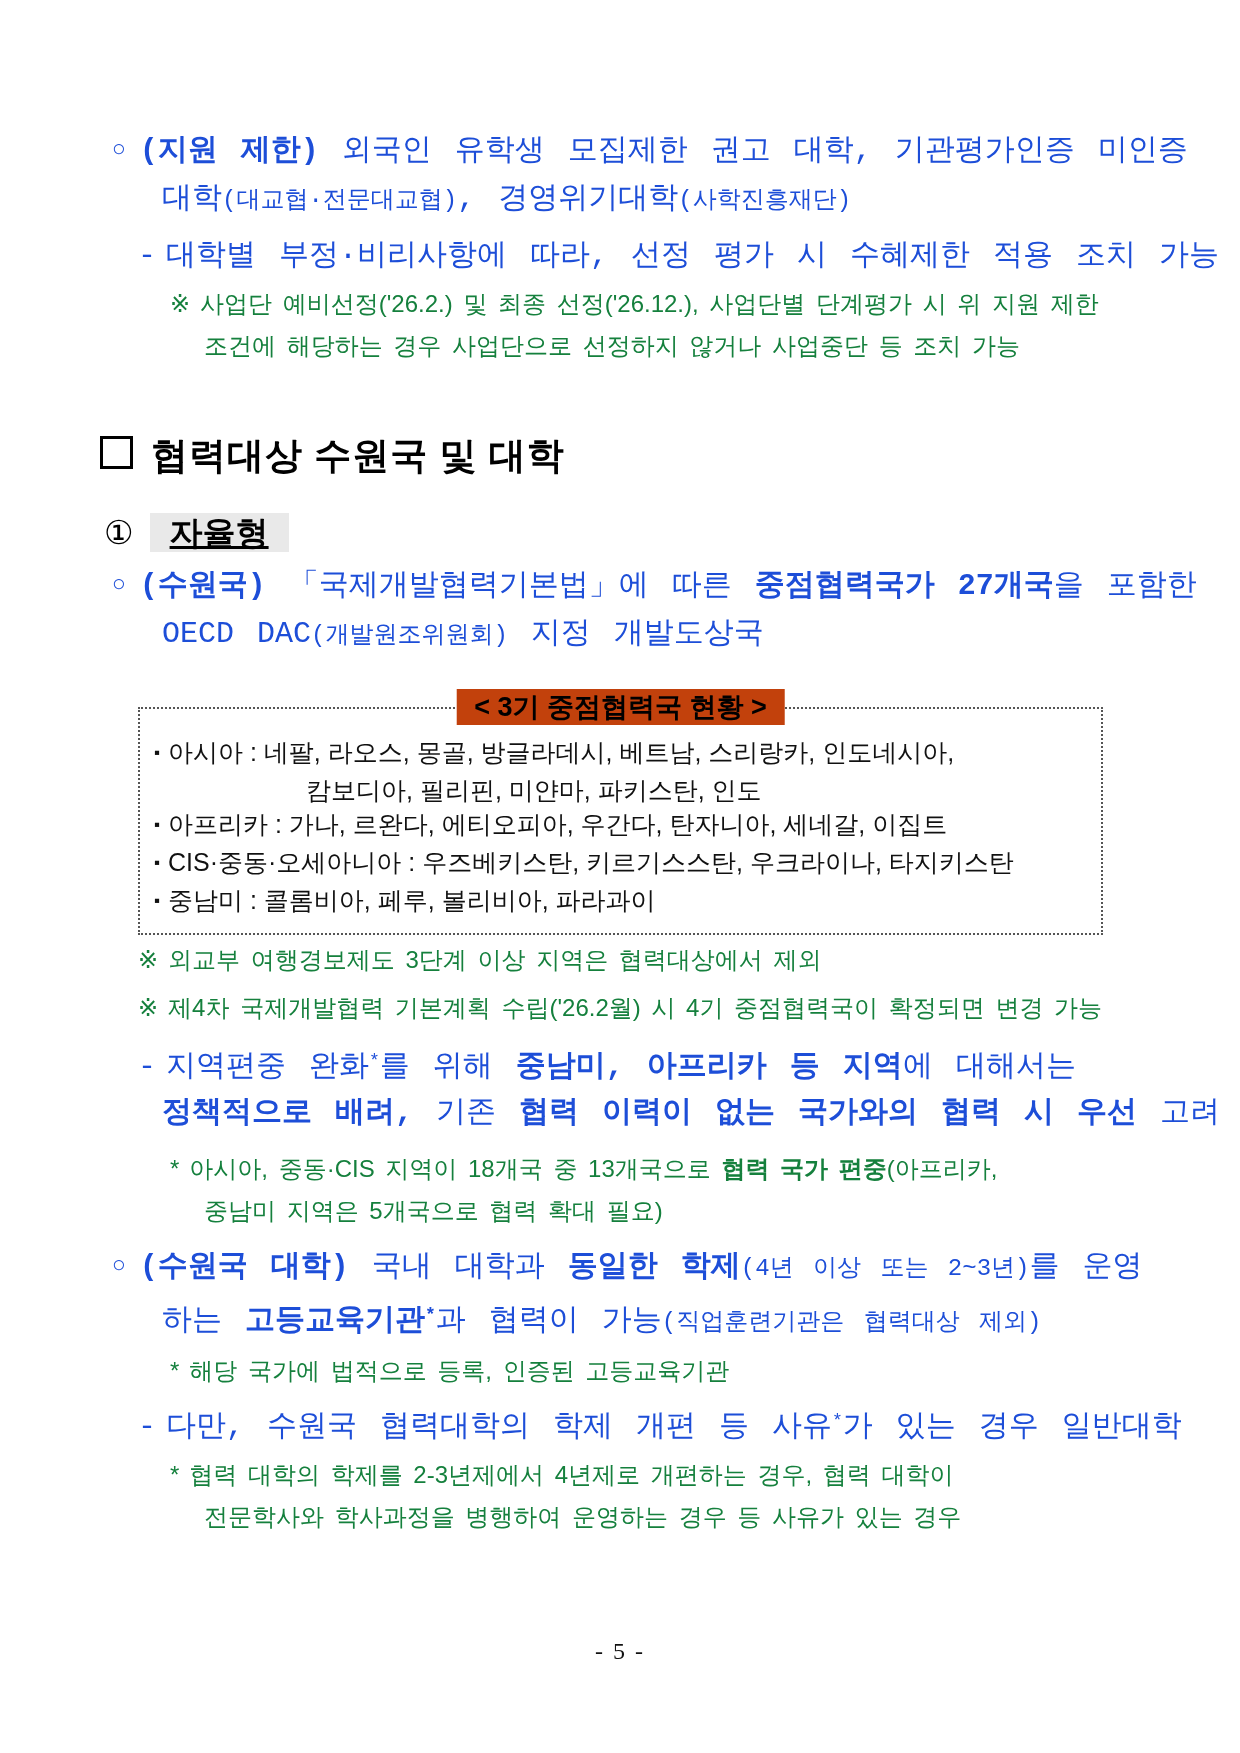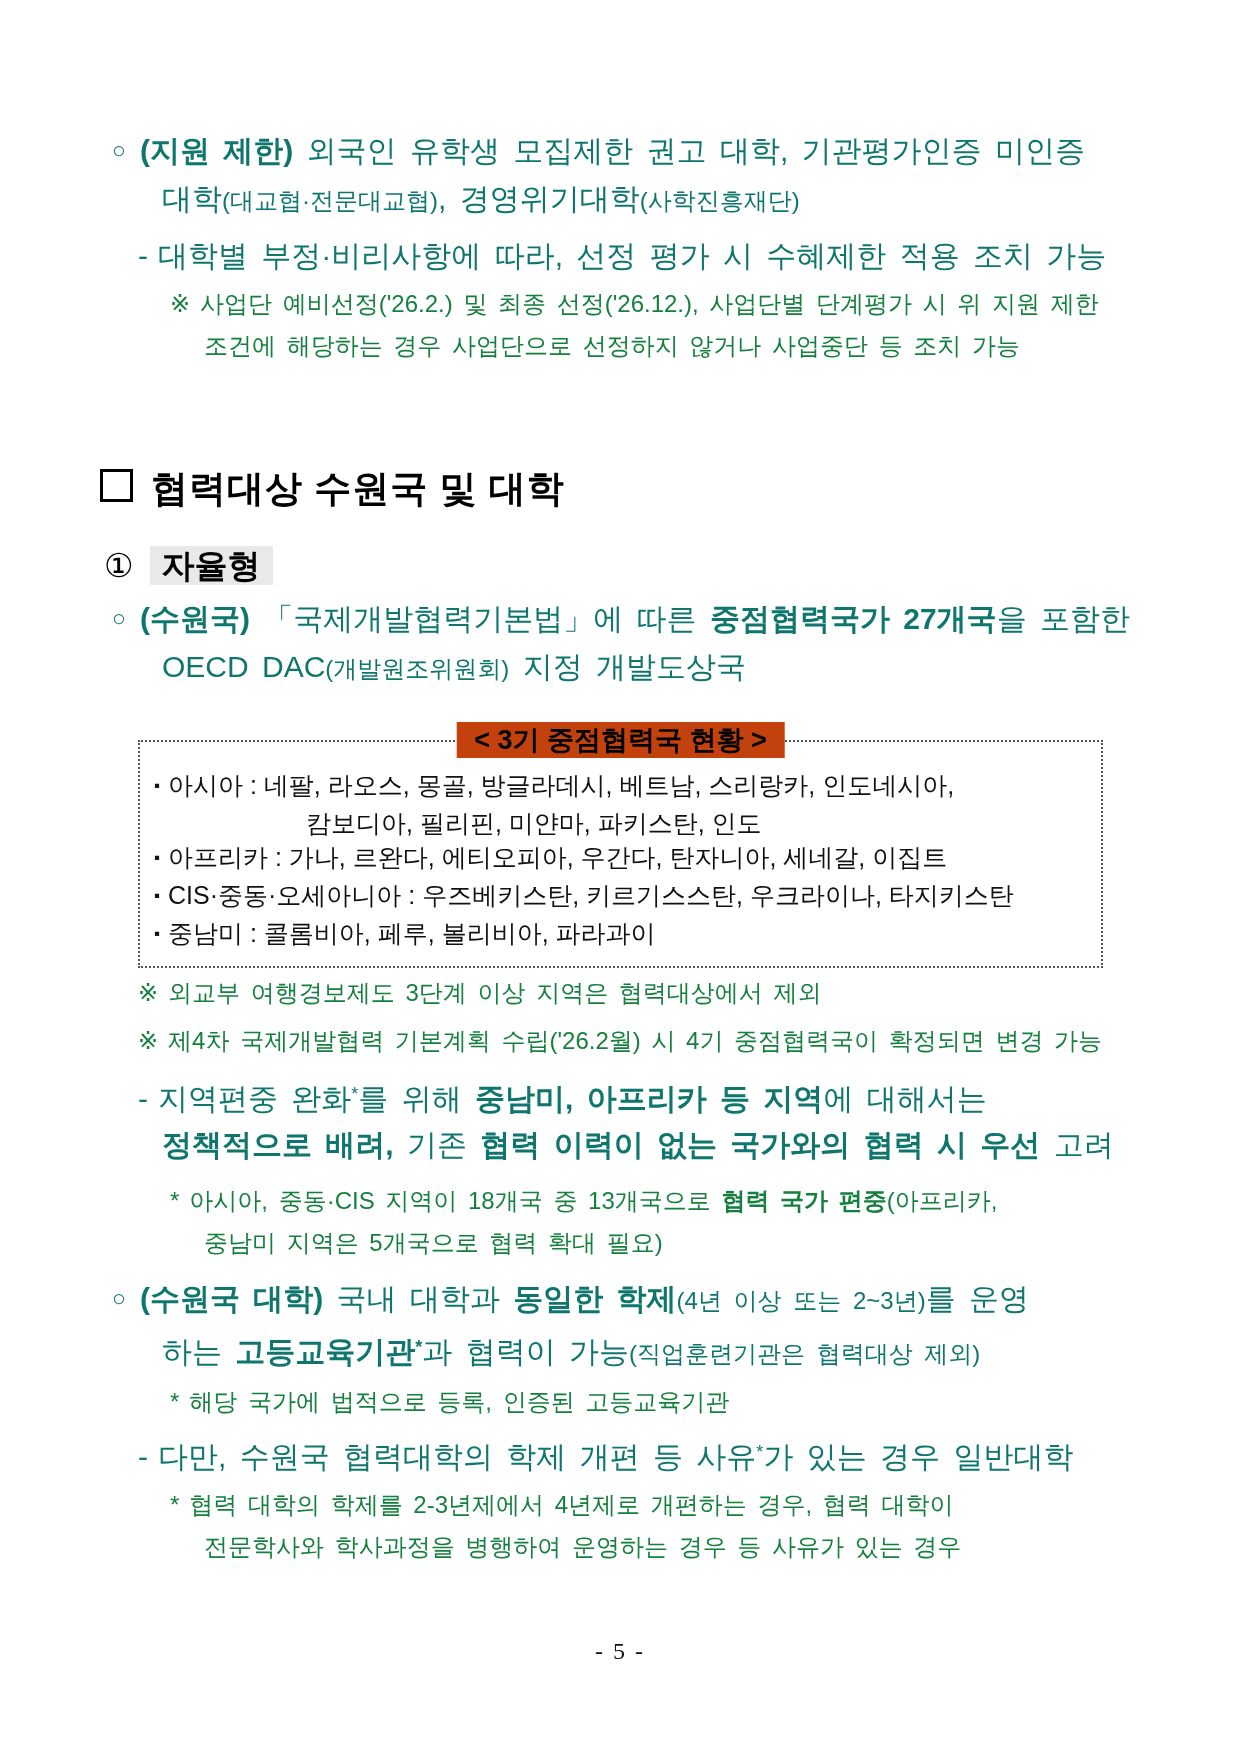"○ (지원 제한) 외국인 유학생" .serif-line { color: #0f766e -> #1d4ed8; font-family: Liberation Sans, sans-serif -> Liberation Mono, monospace }
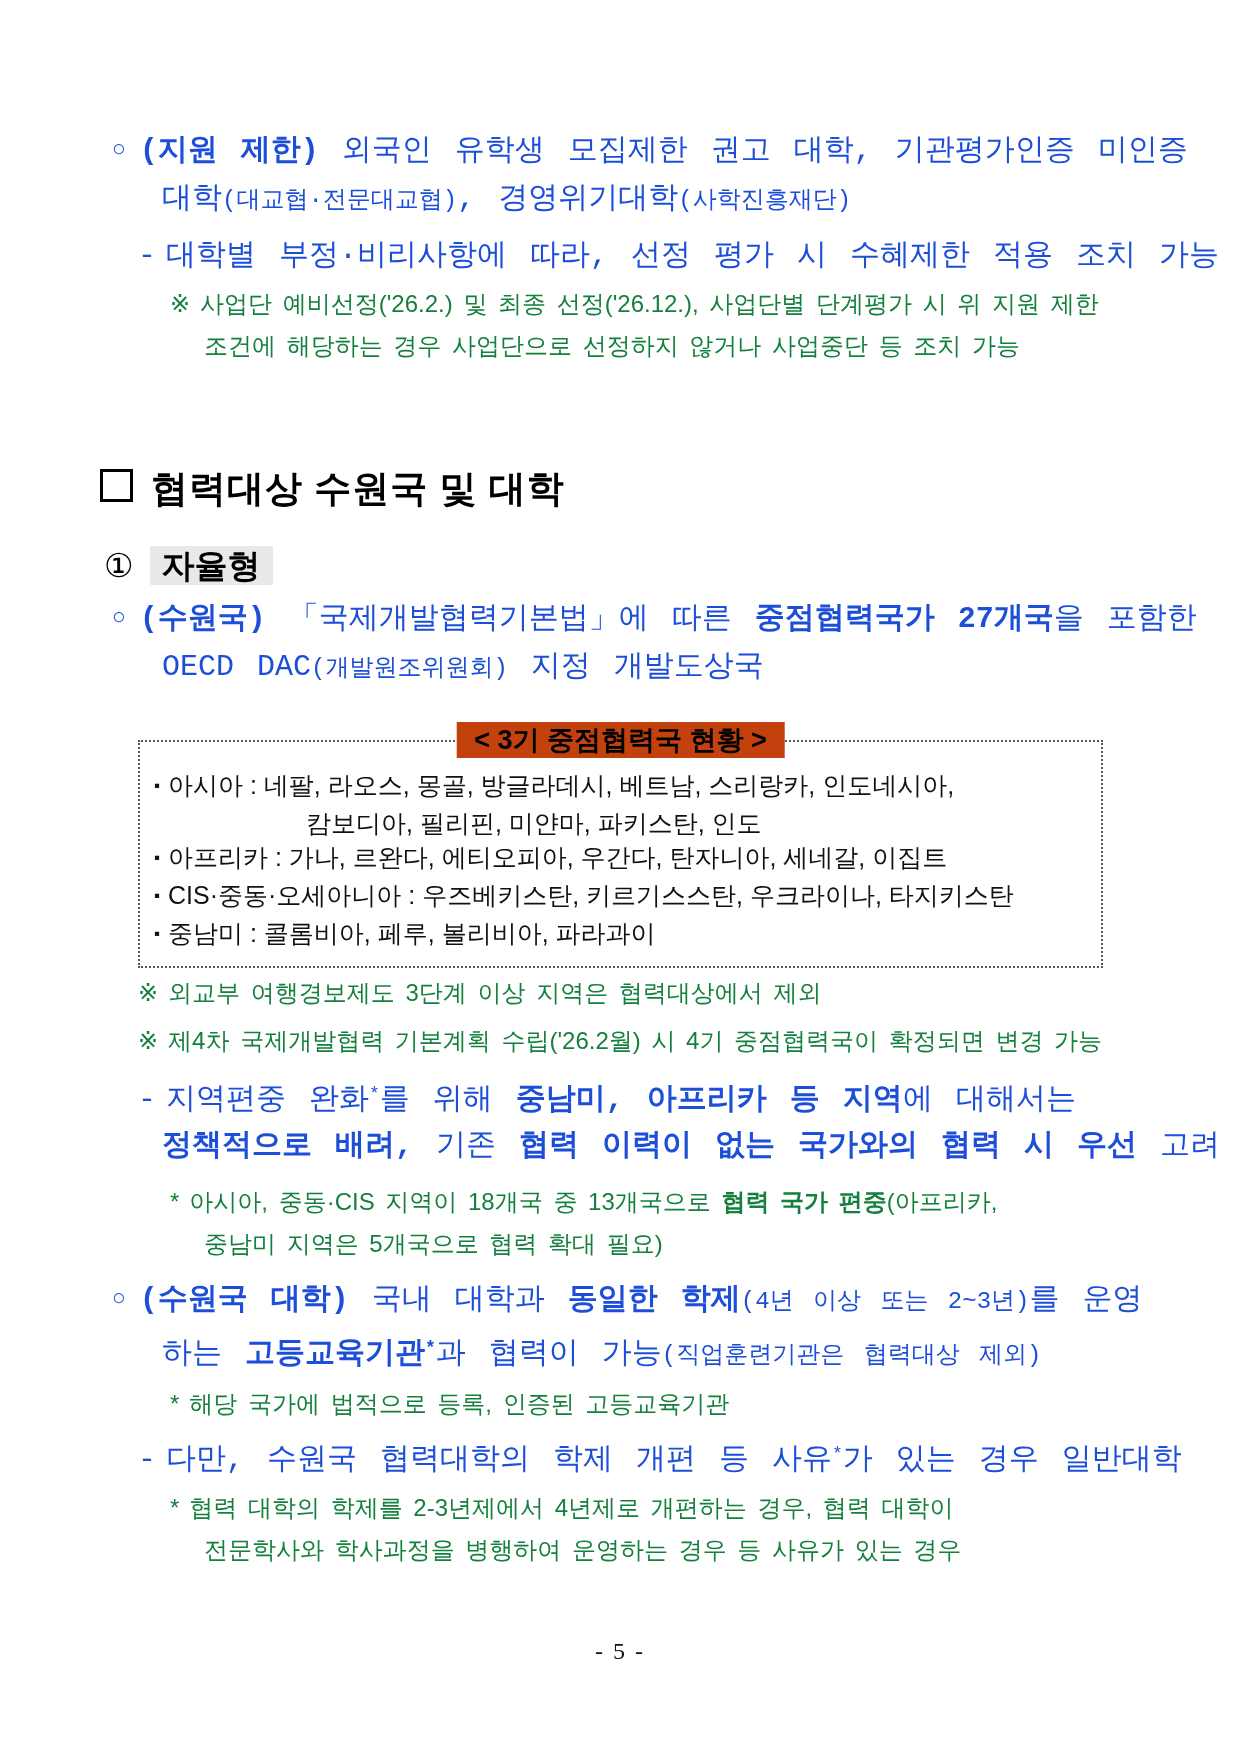"협력대상 수원국 및 대학" .section-header { margin-top: 97px -> 64px }
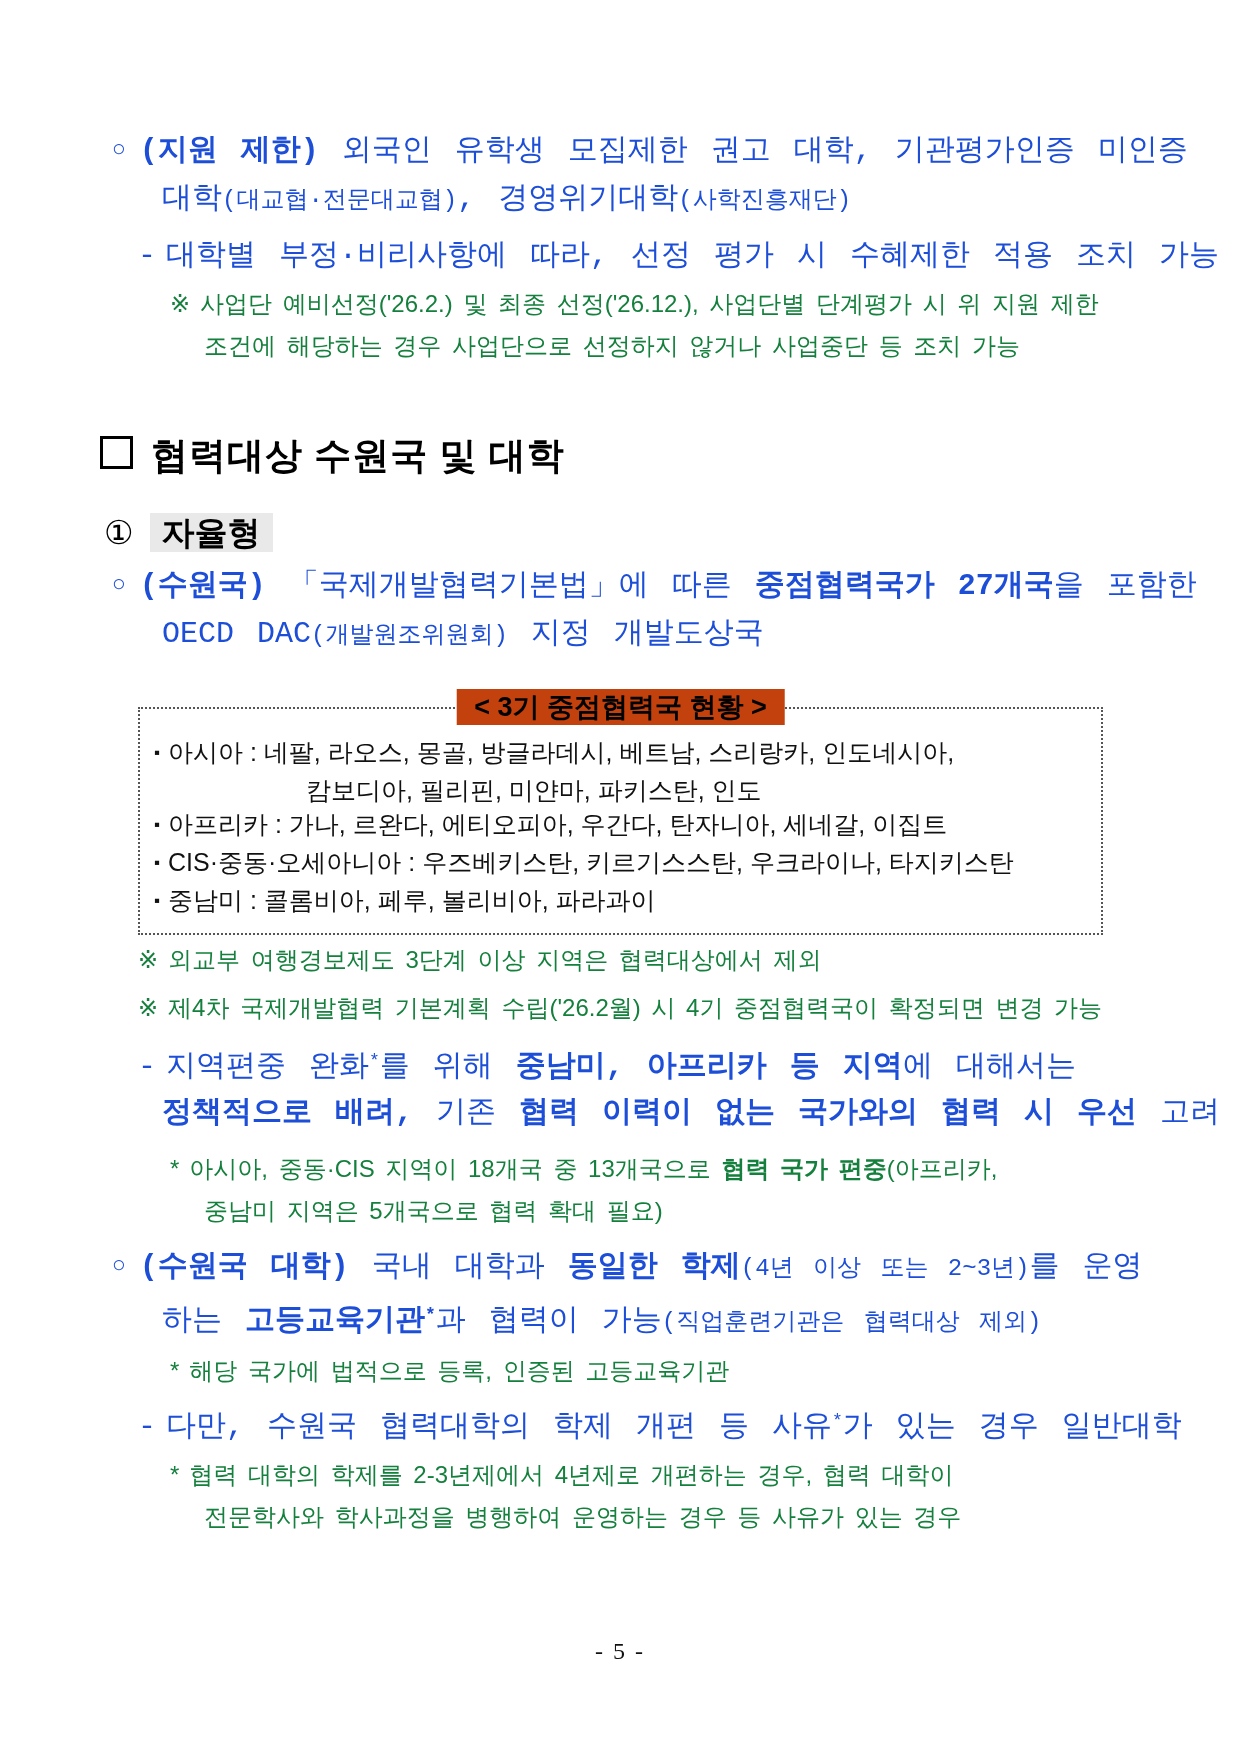"자율형" .subsection .t { padding: 1px 12px -> 1px 20px; text-decoration: none -> underline }
